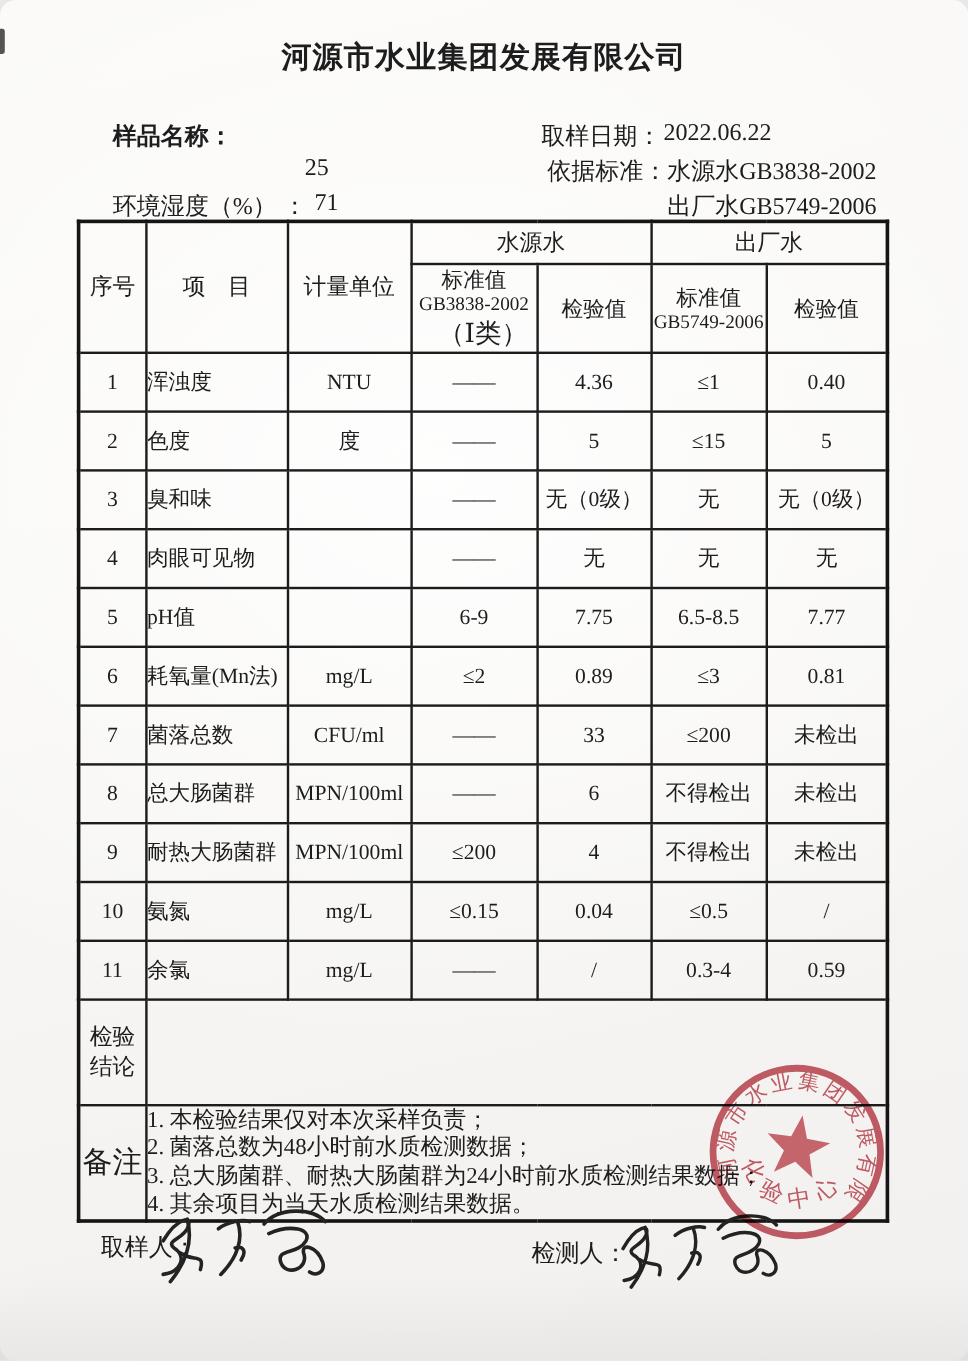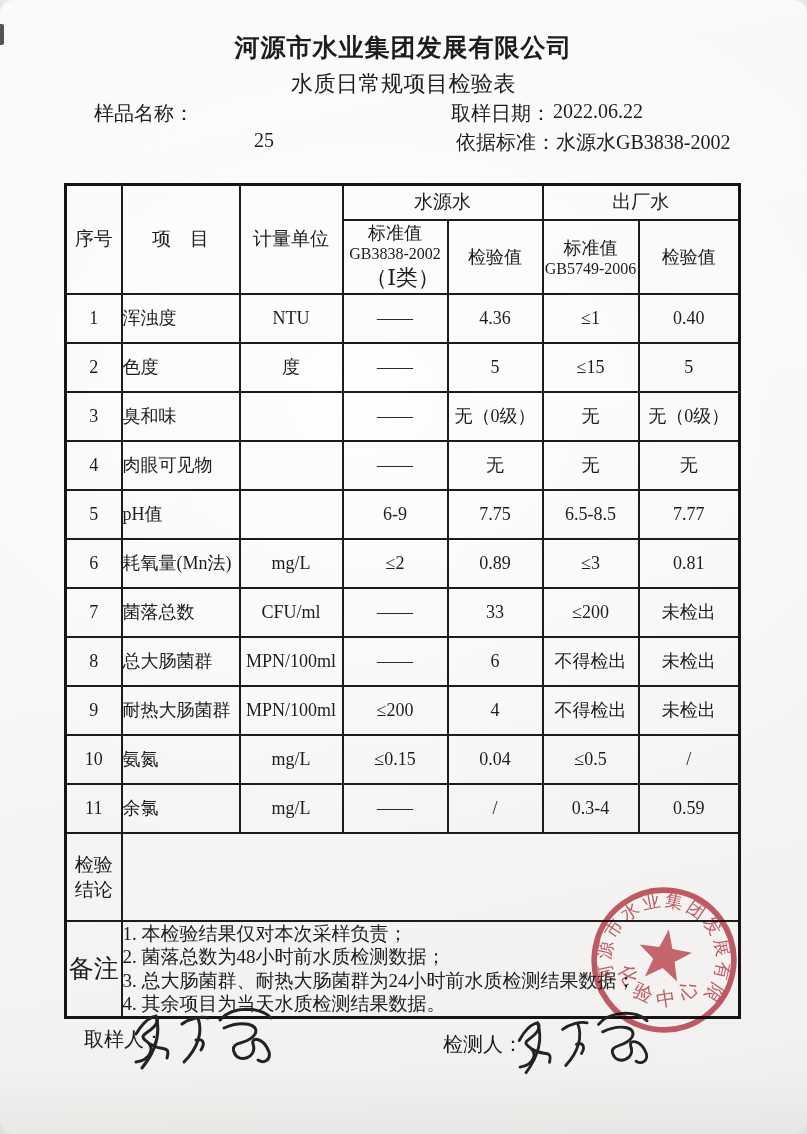"水质日常规项目检验表" h2.form-title { html: <h2>水质日常规项目检验表</h2> -> none }
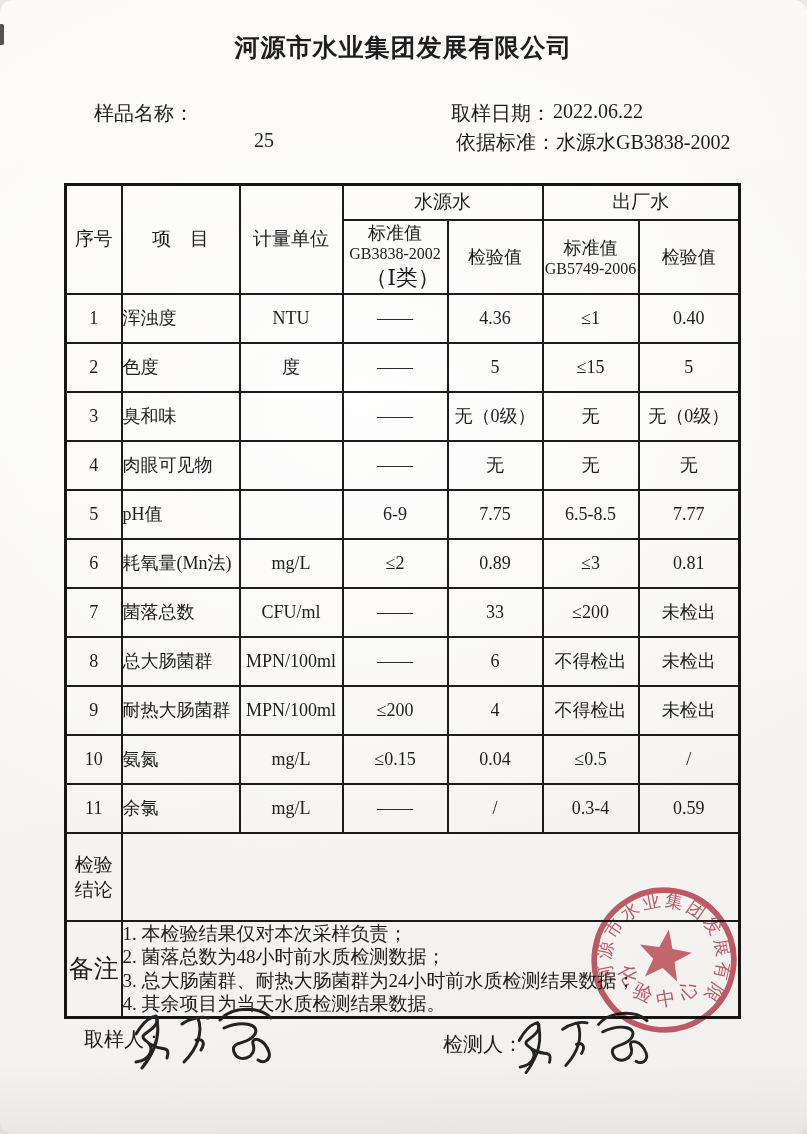"样品名称：" span.seg { font-weight: none -> bold }
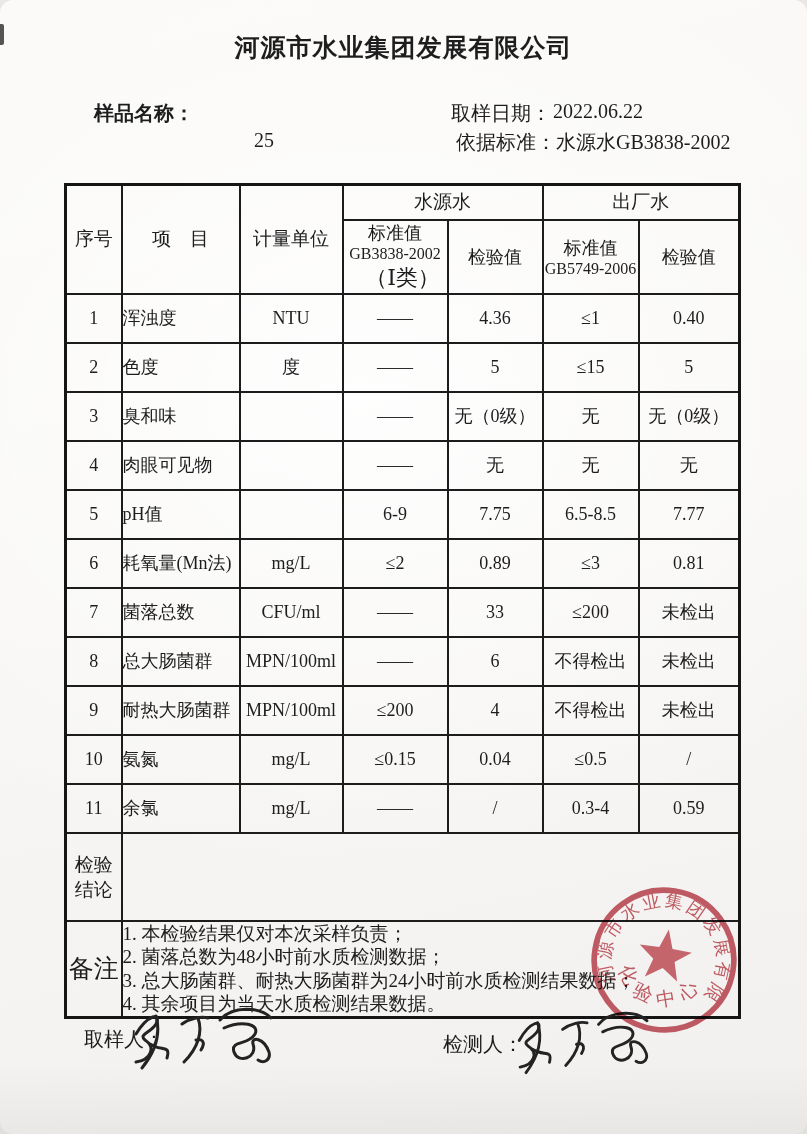"环境湿度（%） ：" div.info-line { html: none -> <div> <span>环境湿度（%） ：</span> <span>71</span> <span>出厂水GB5749-2006</span> </div> }
